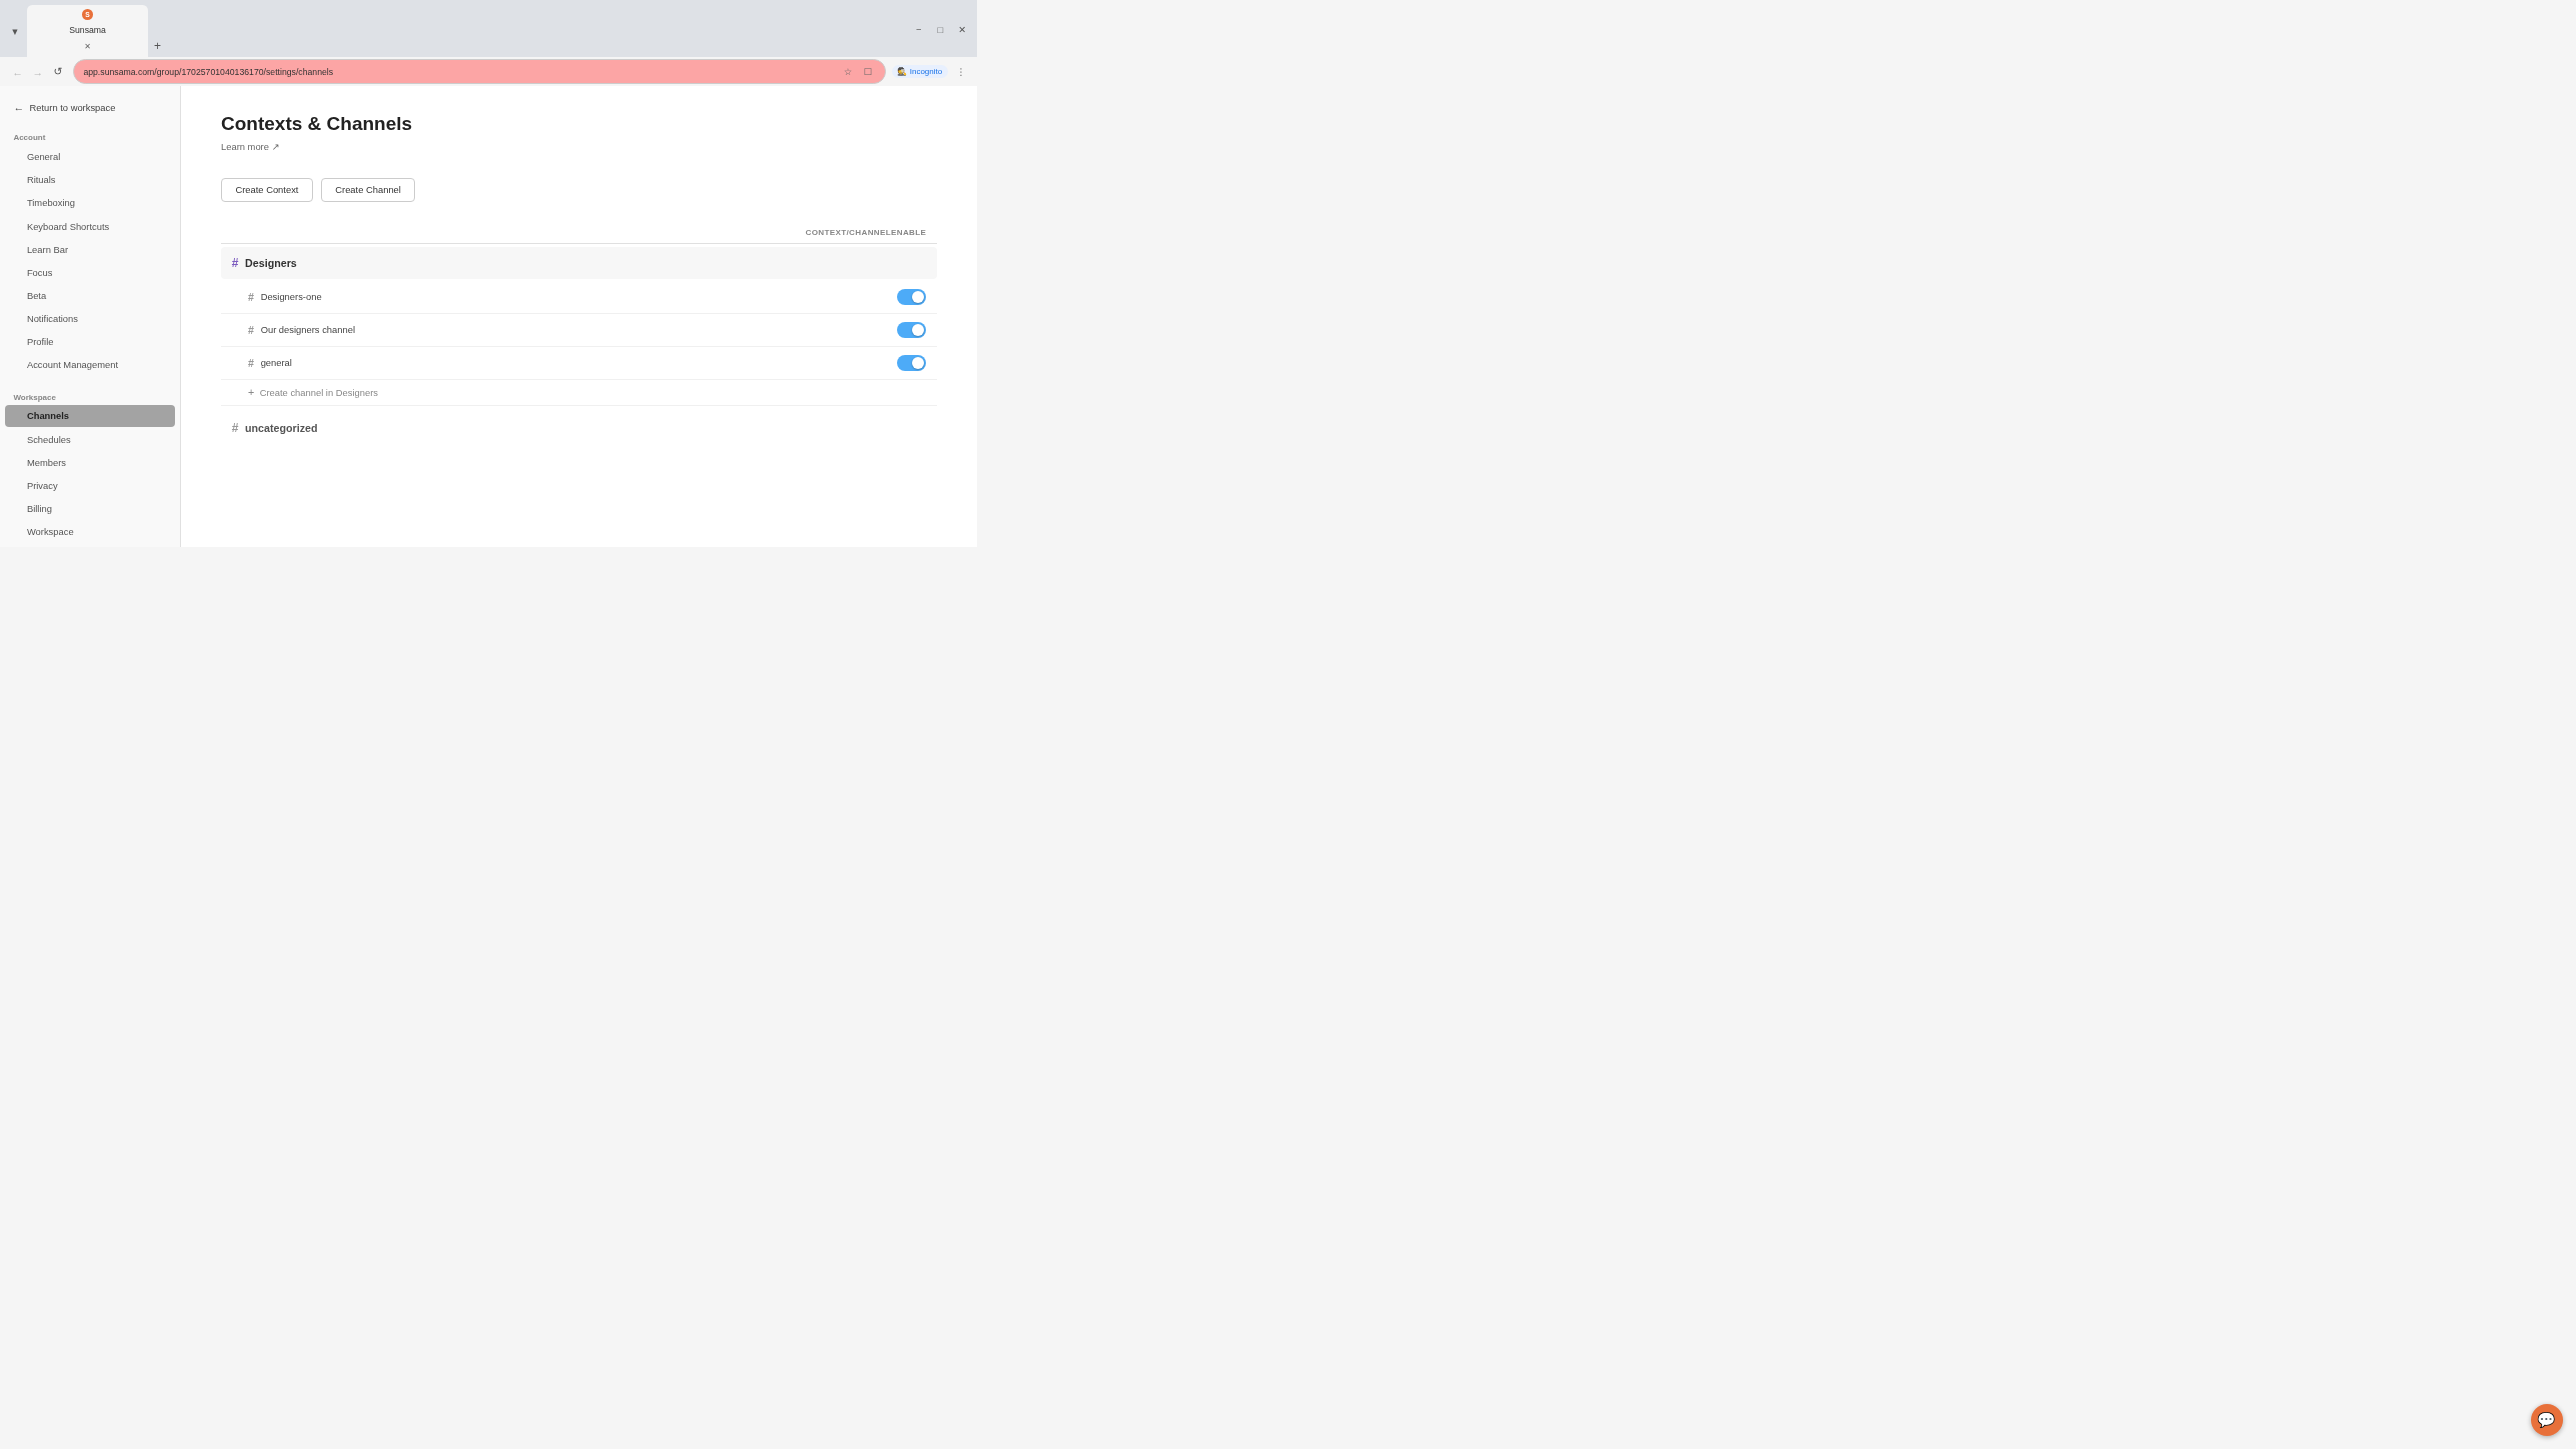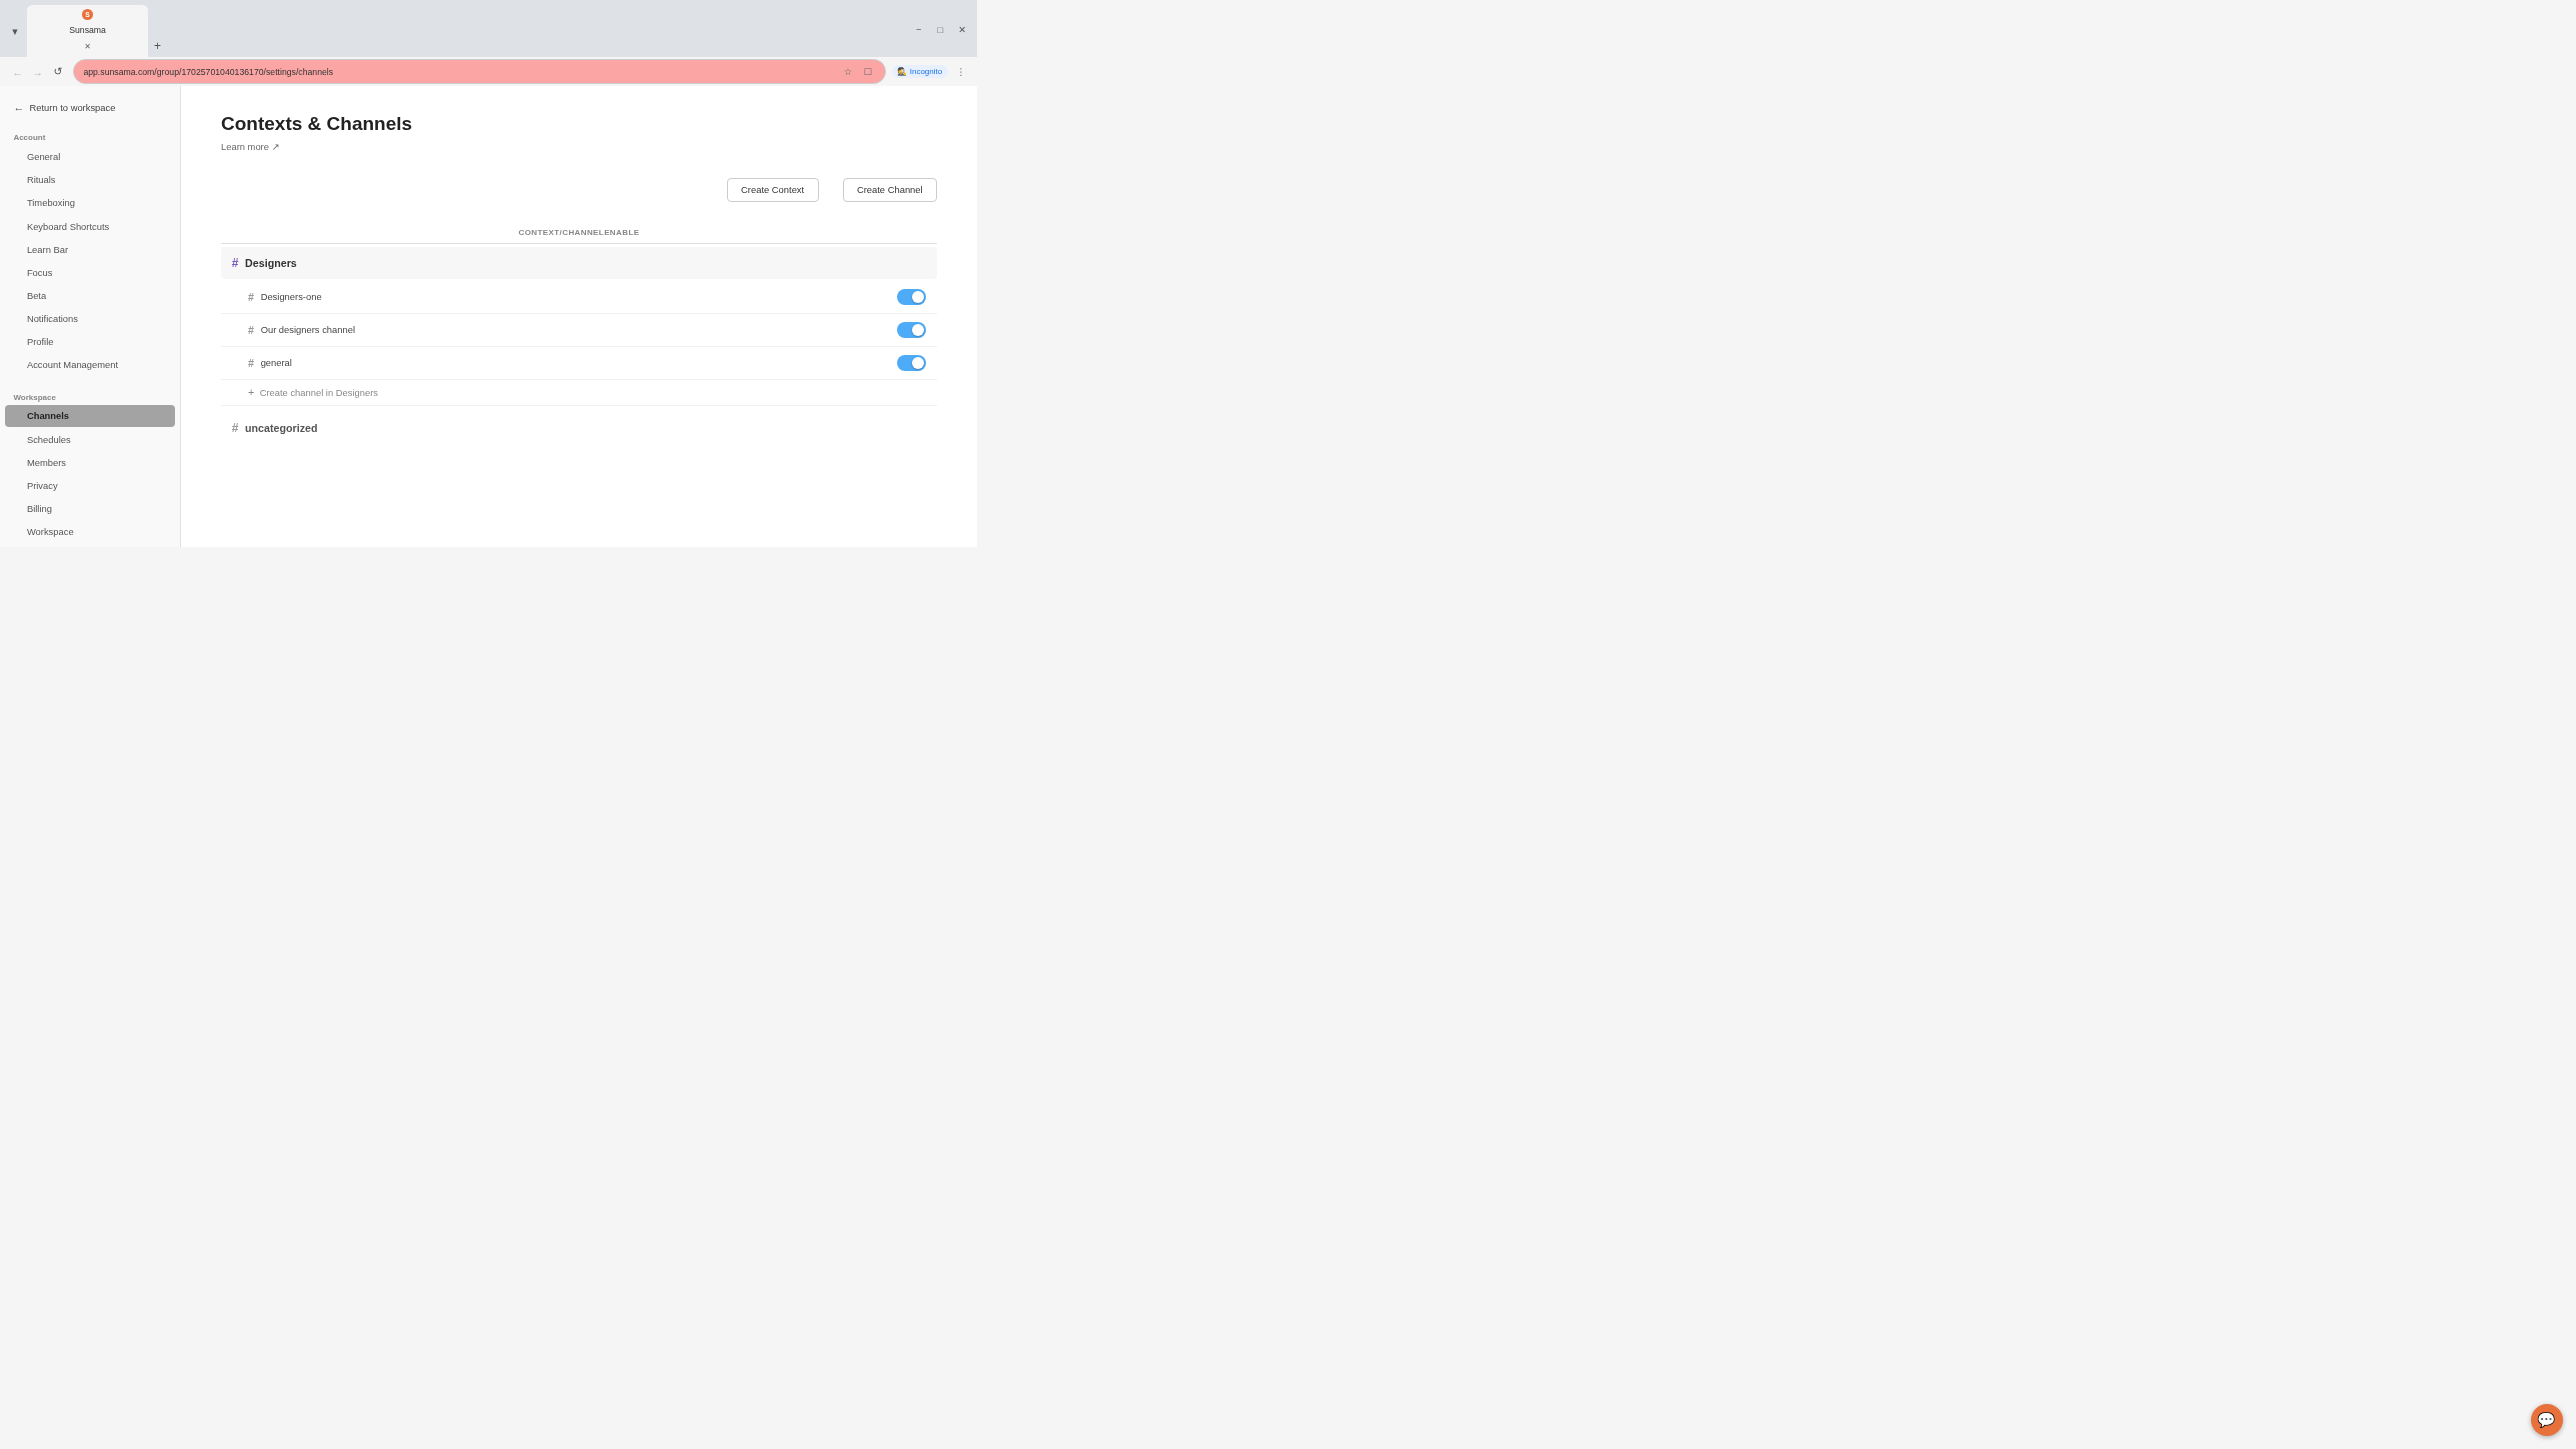"Create Context" .action-buttons { gap: 24px -> 8px; justify-content: flex-end -> none }
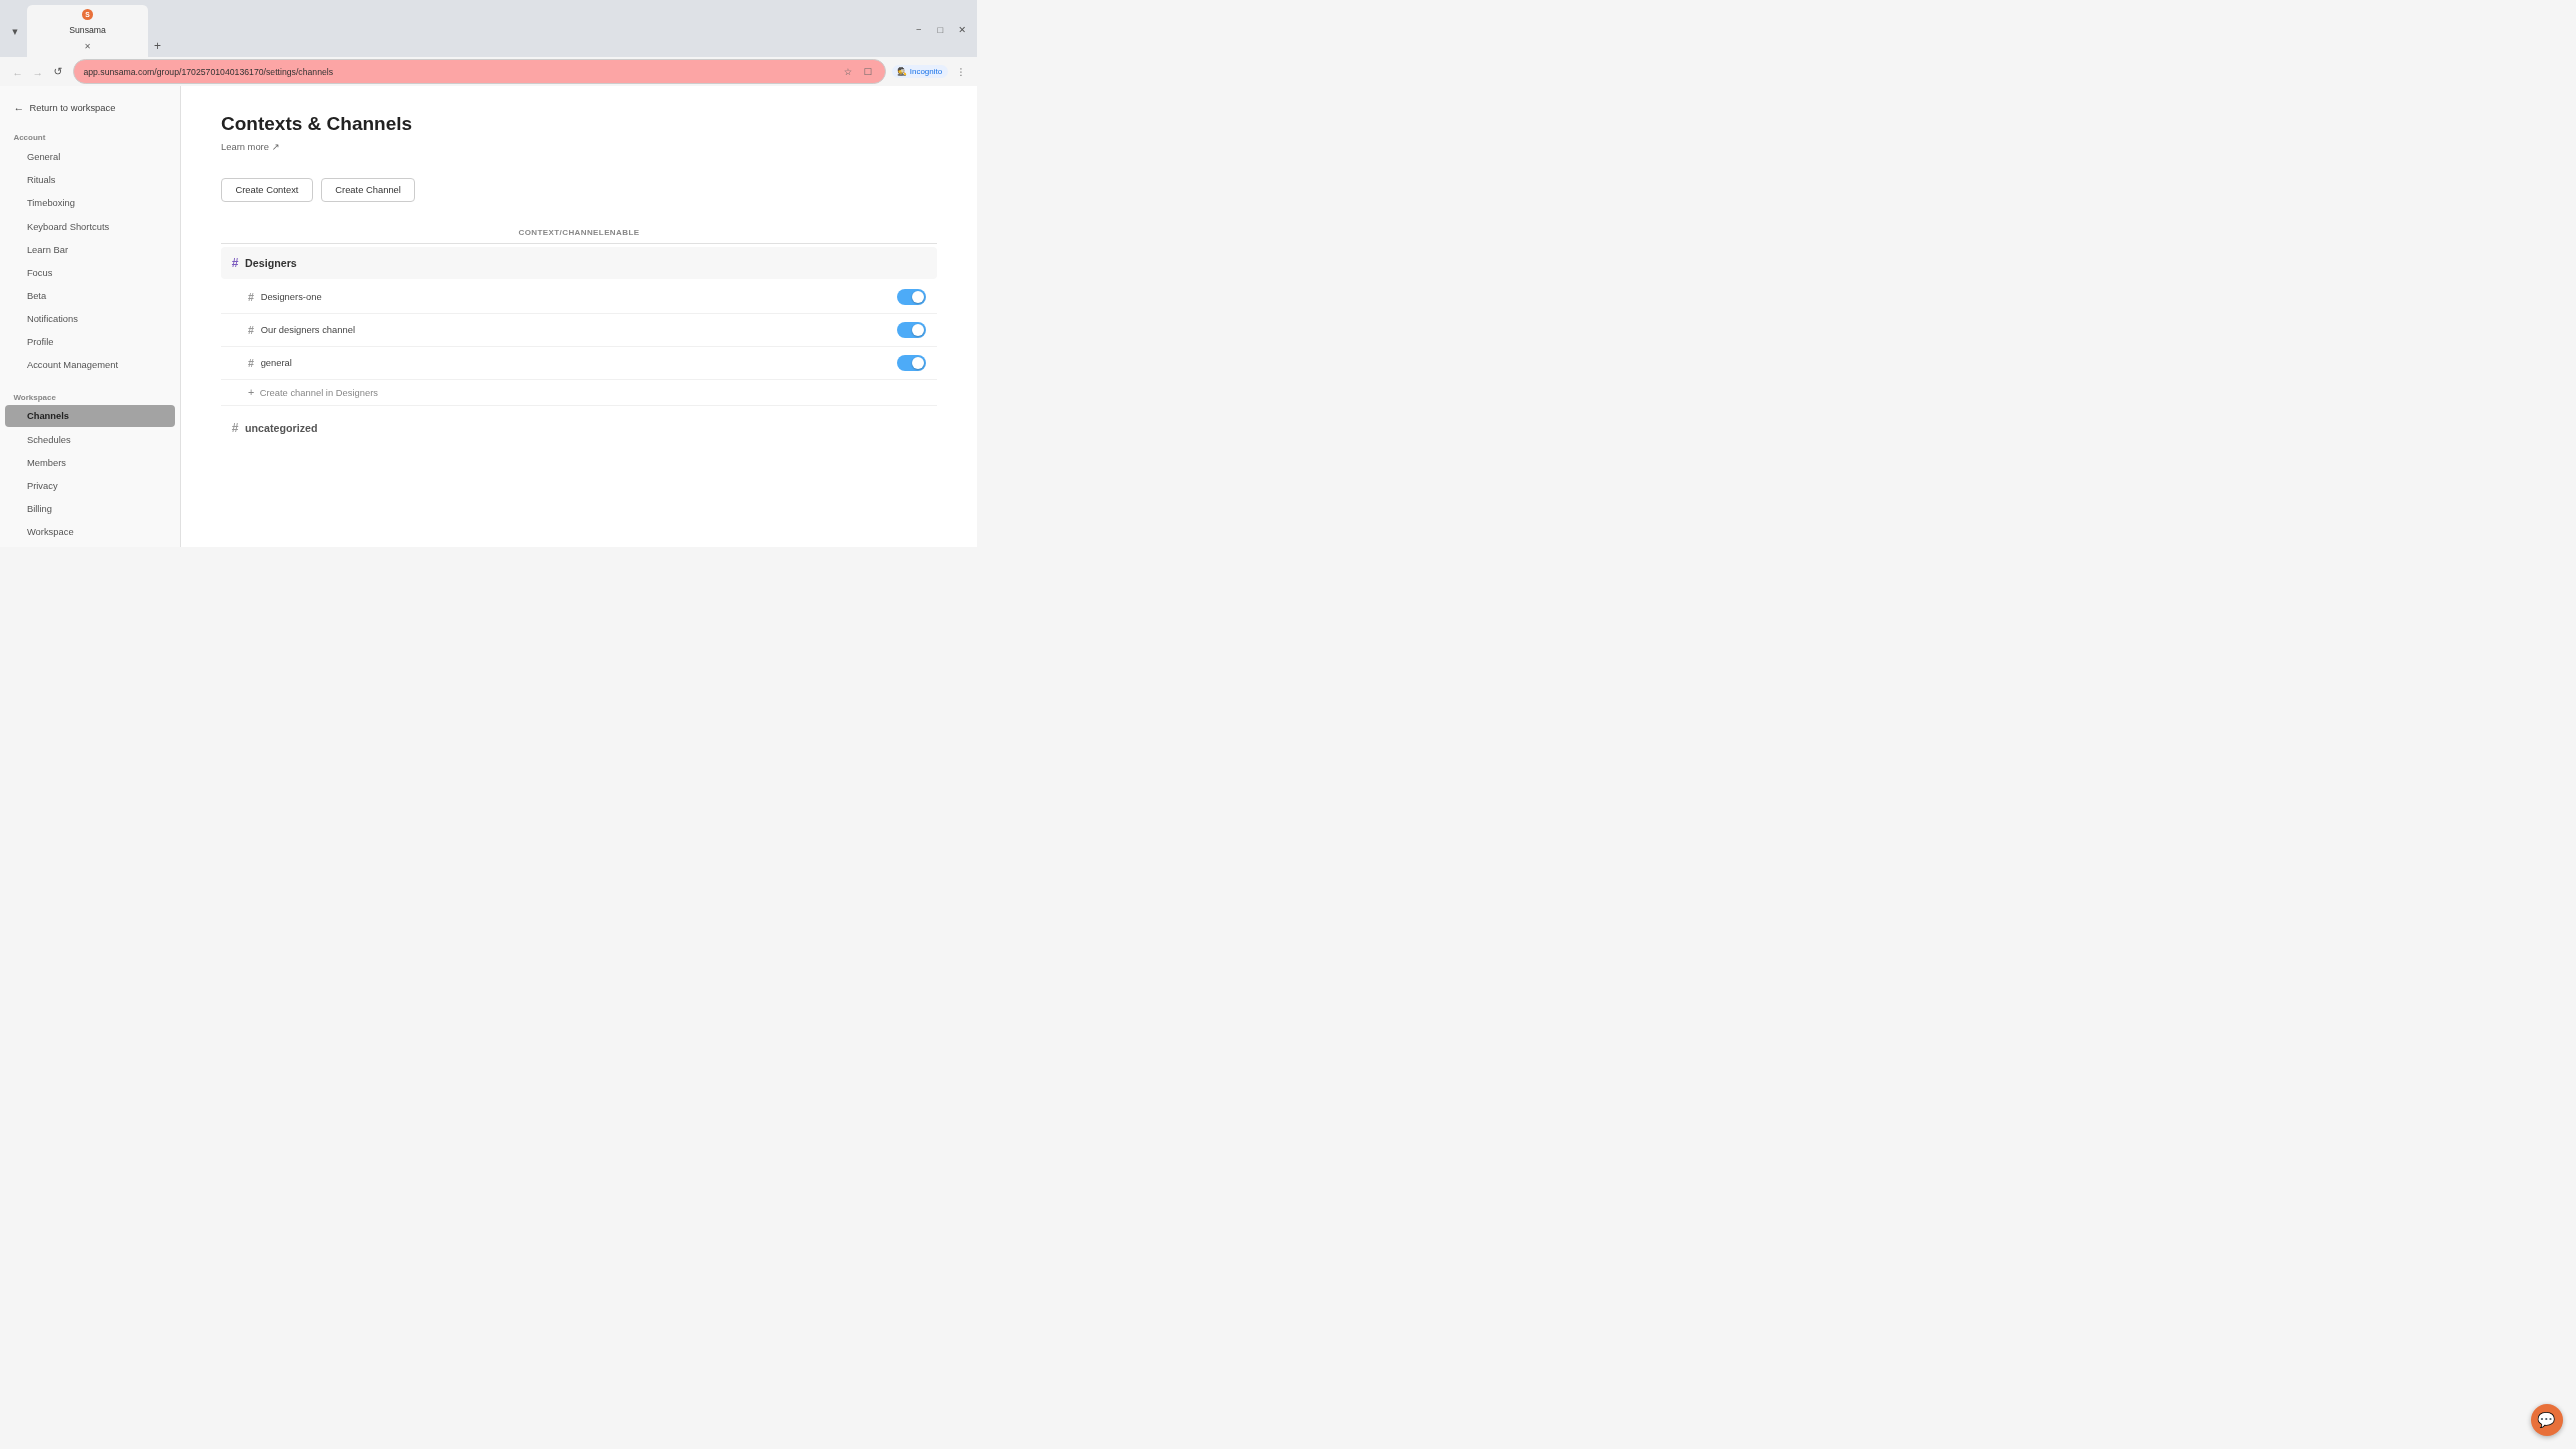"CONTEXT/CHANNEL" .table-header { justify-content: center -> flex-end }
